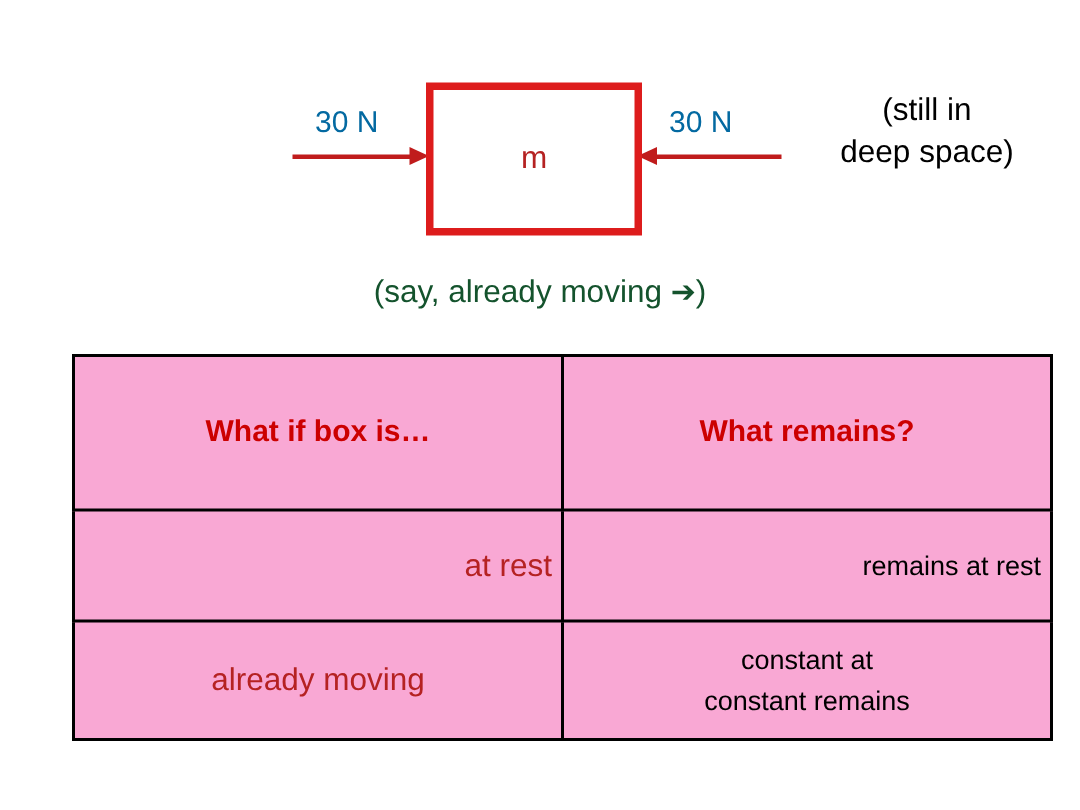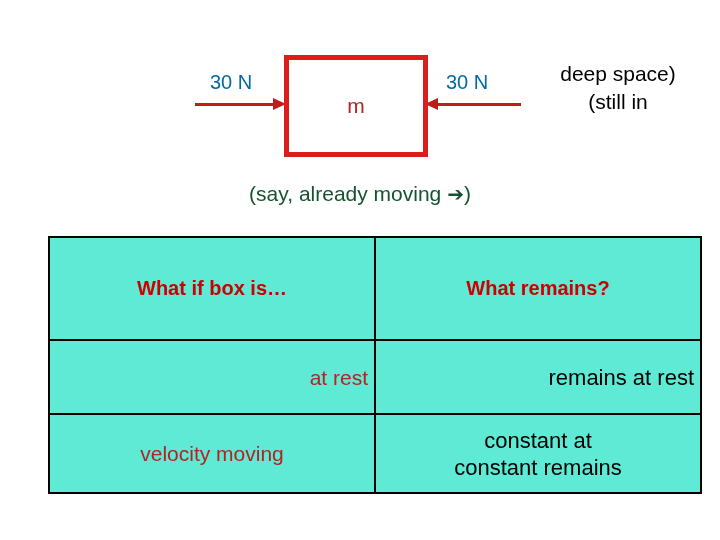"deep space)" span.two-line { order: before "(still in" -> after "(still in" }
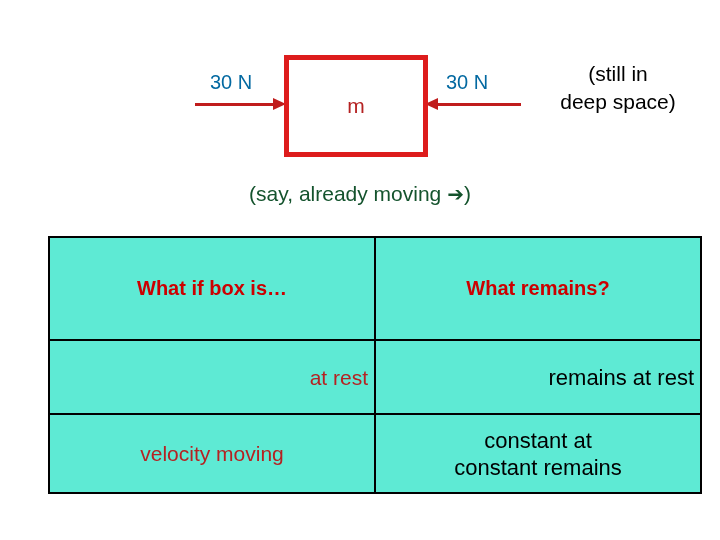"What if box is…" .qa-table { background: #5eead4 -> #f9a8d4 }
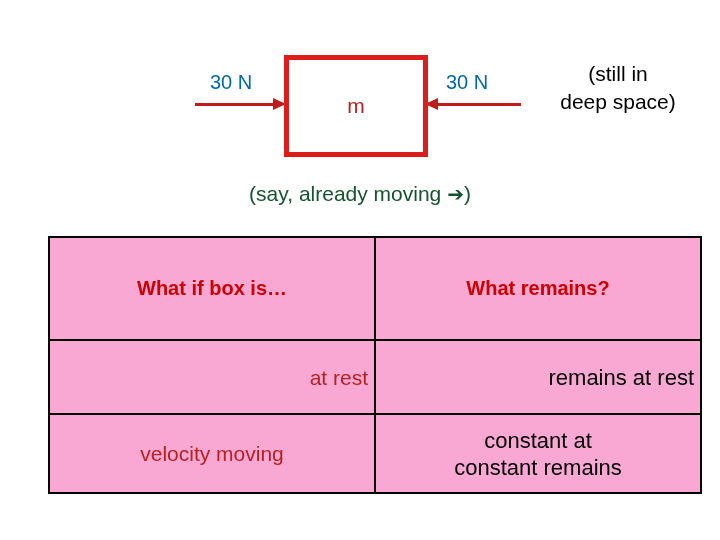"remains at rest" .cell-result { font-size: 22px -> 18px }
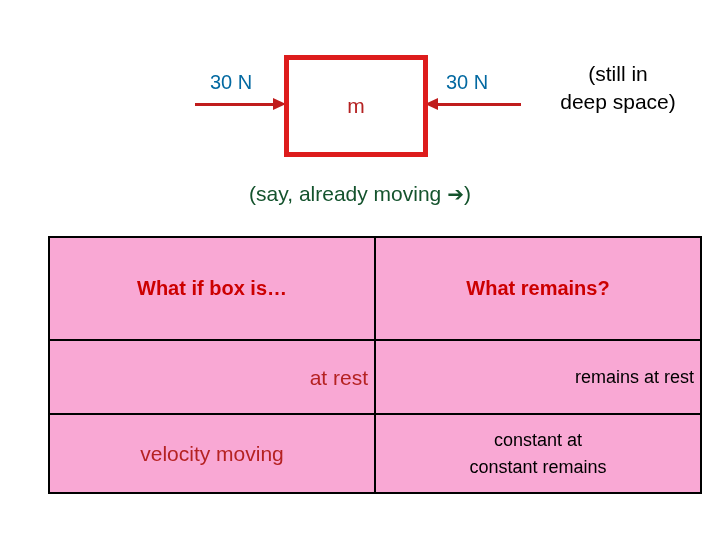"velocity moving" td.col-a { text: velocity -> already }
